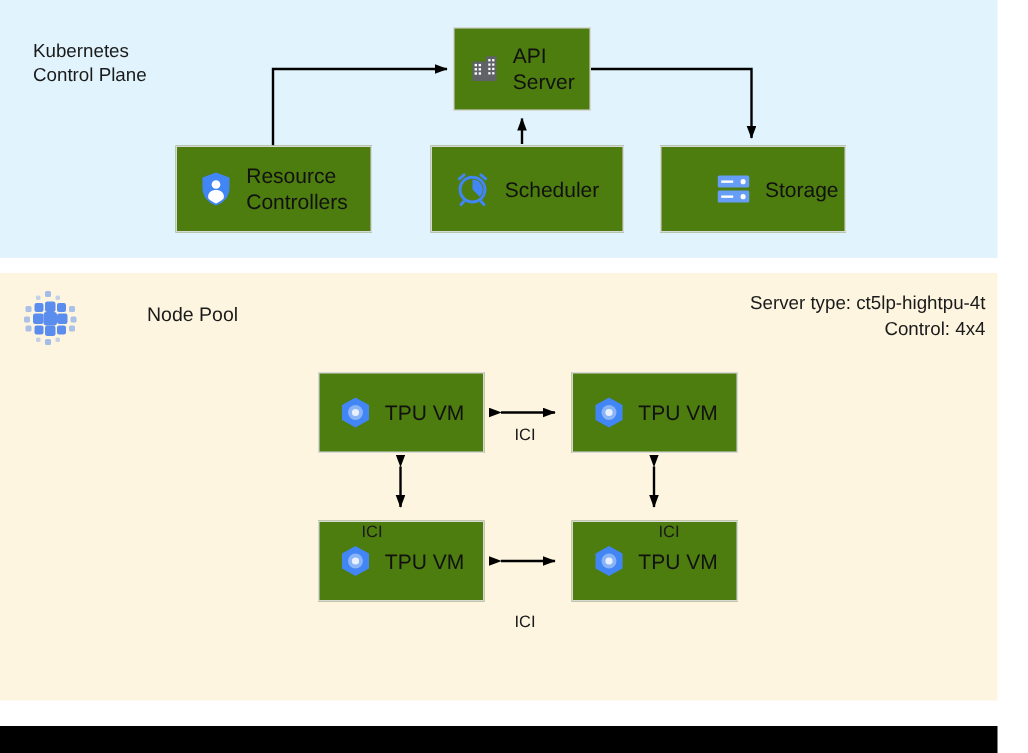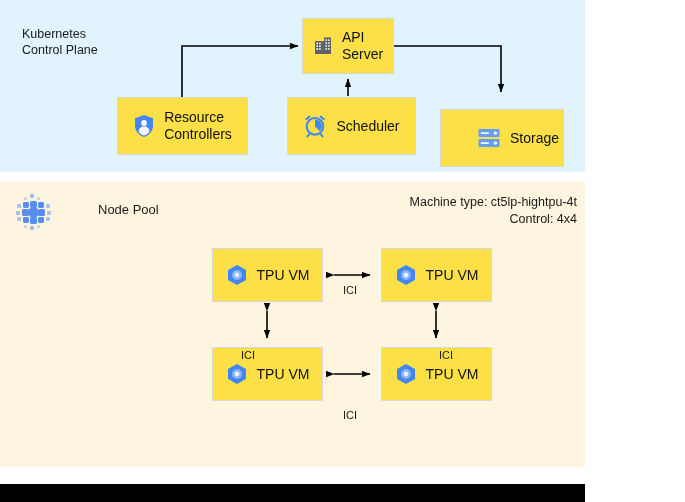"Kubernetes" #canvas { width: 585px -> 665px }
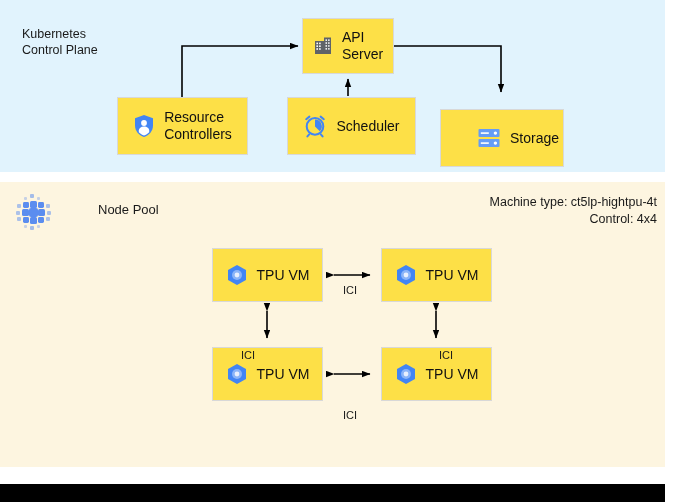"API" .node-box { background: #fde047 -> #4d7c0f }
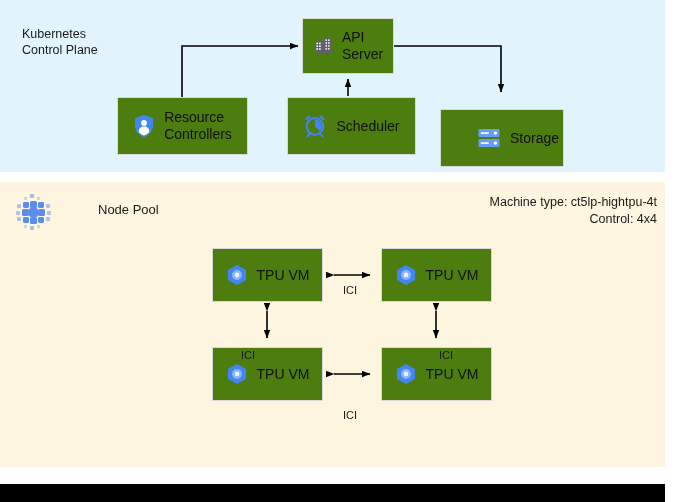"Storage" #box-storage { top: 109px -> 97px }
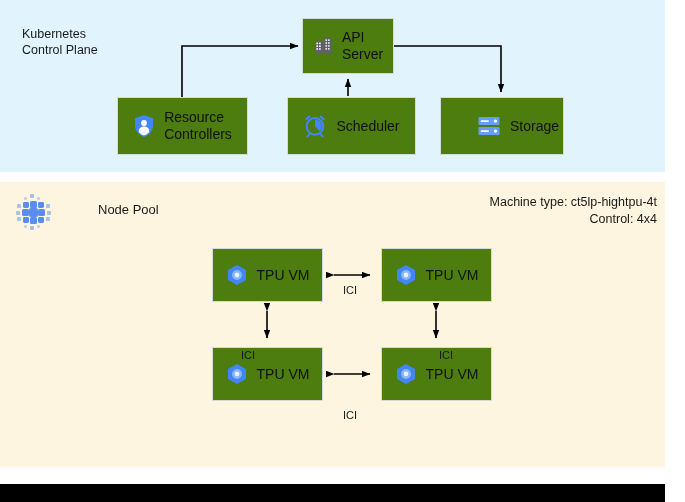"Machine type: ct5lp-hightpu-4t" div { text: Machine -> Server }
